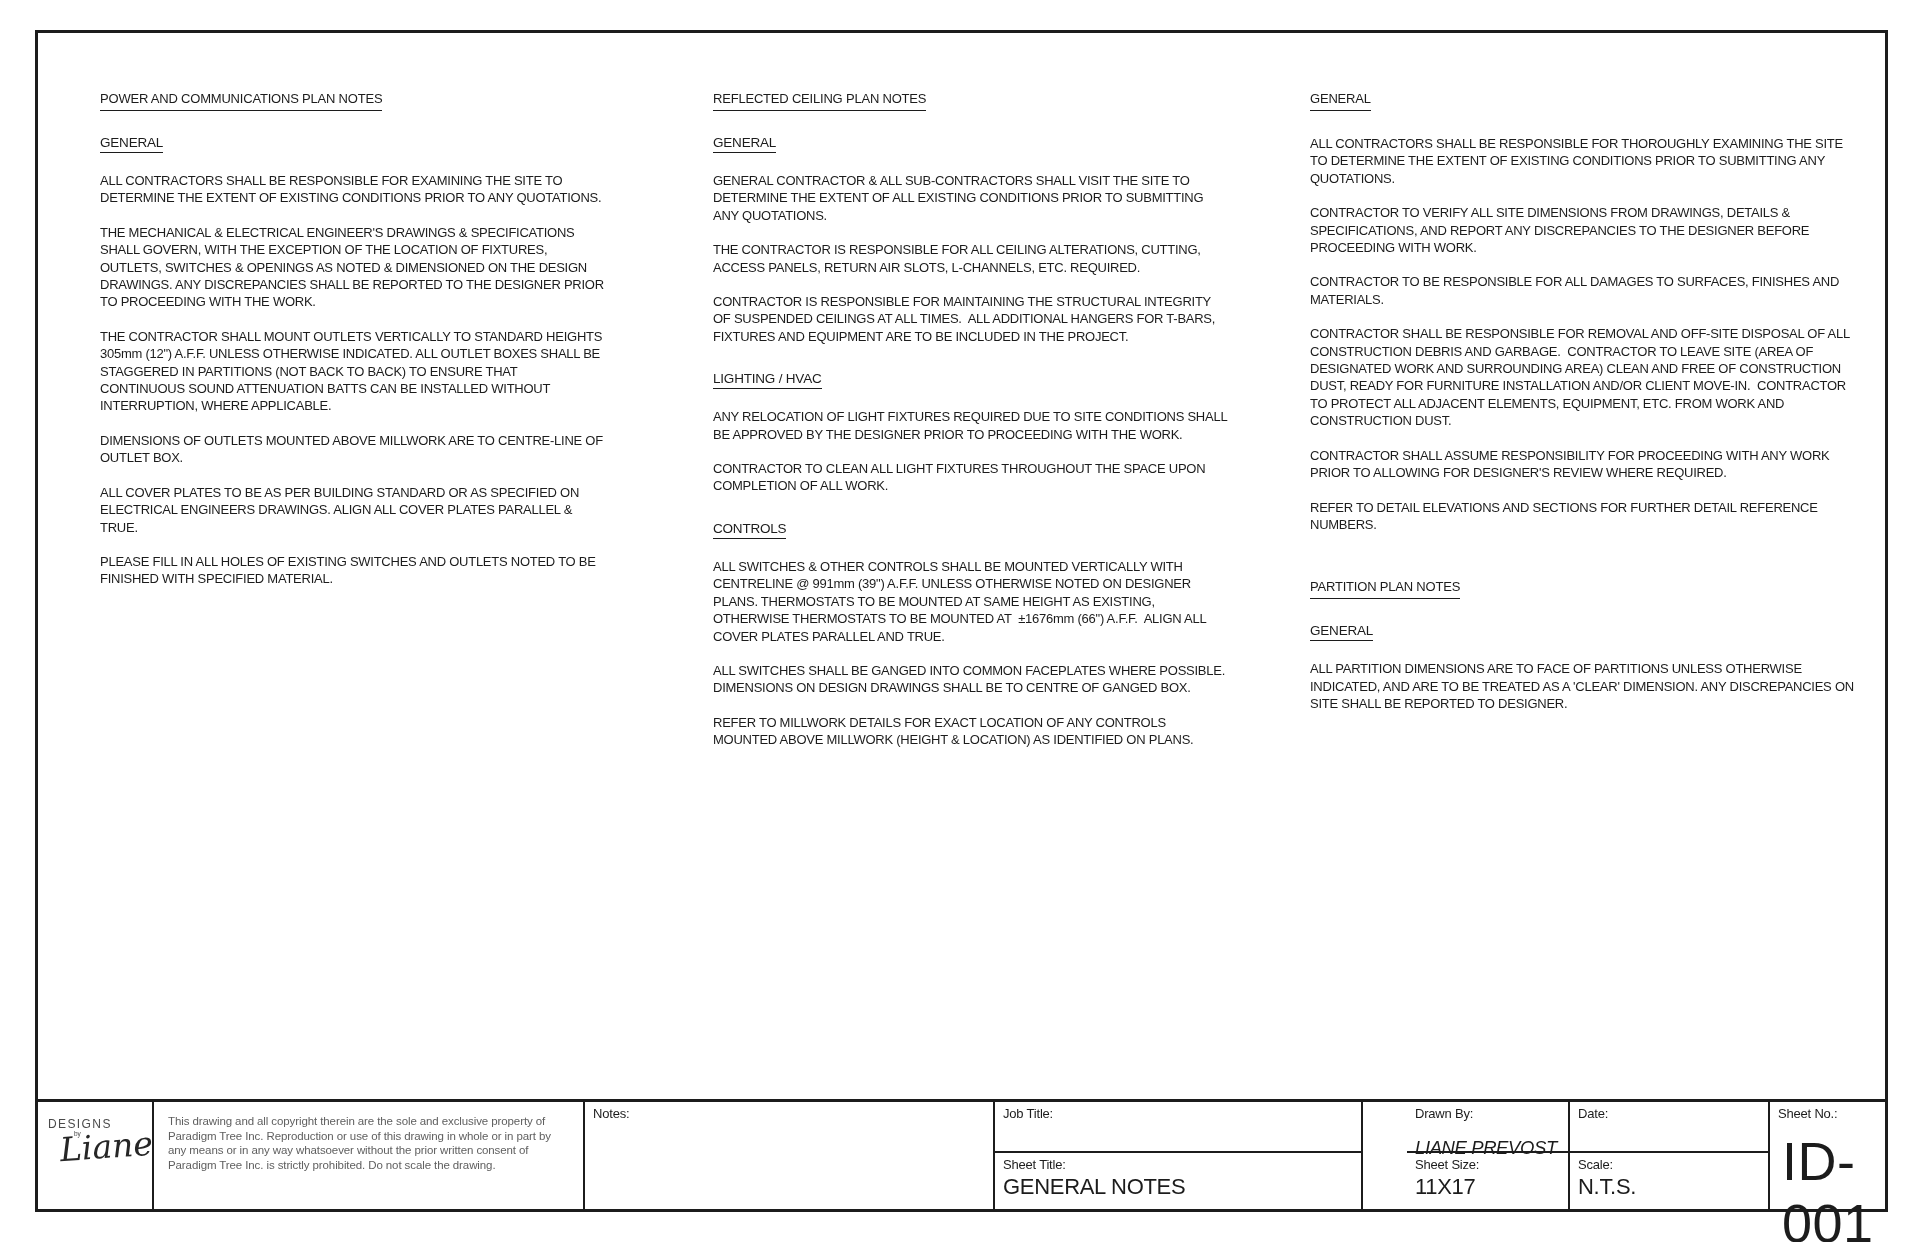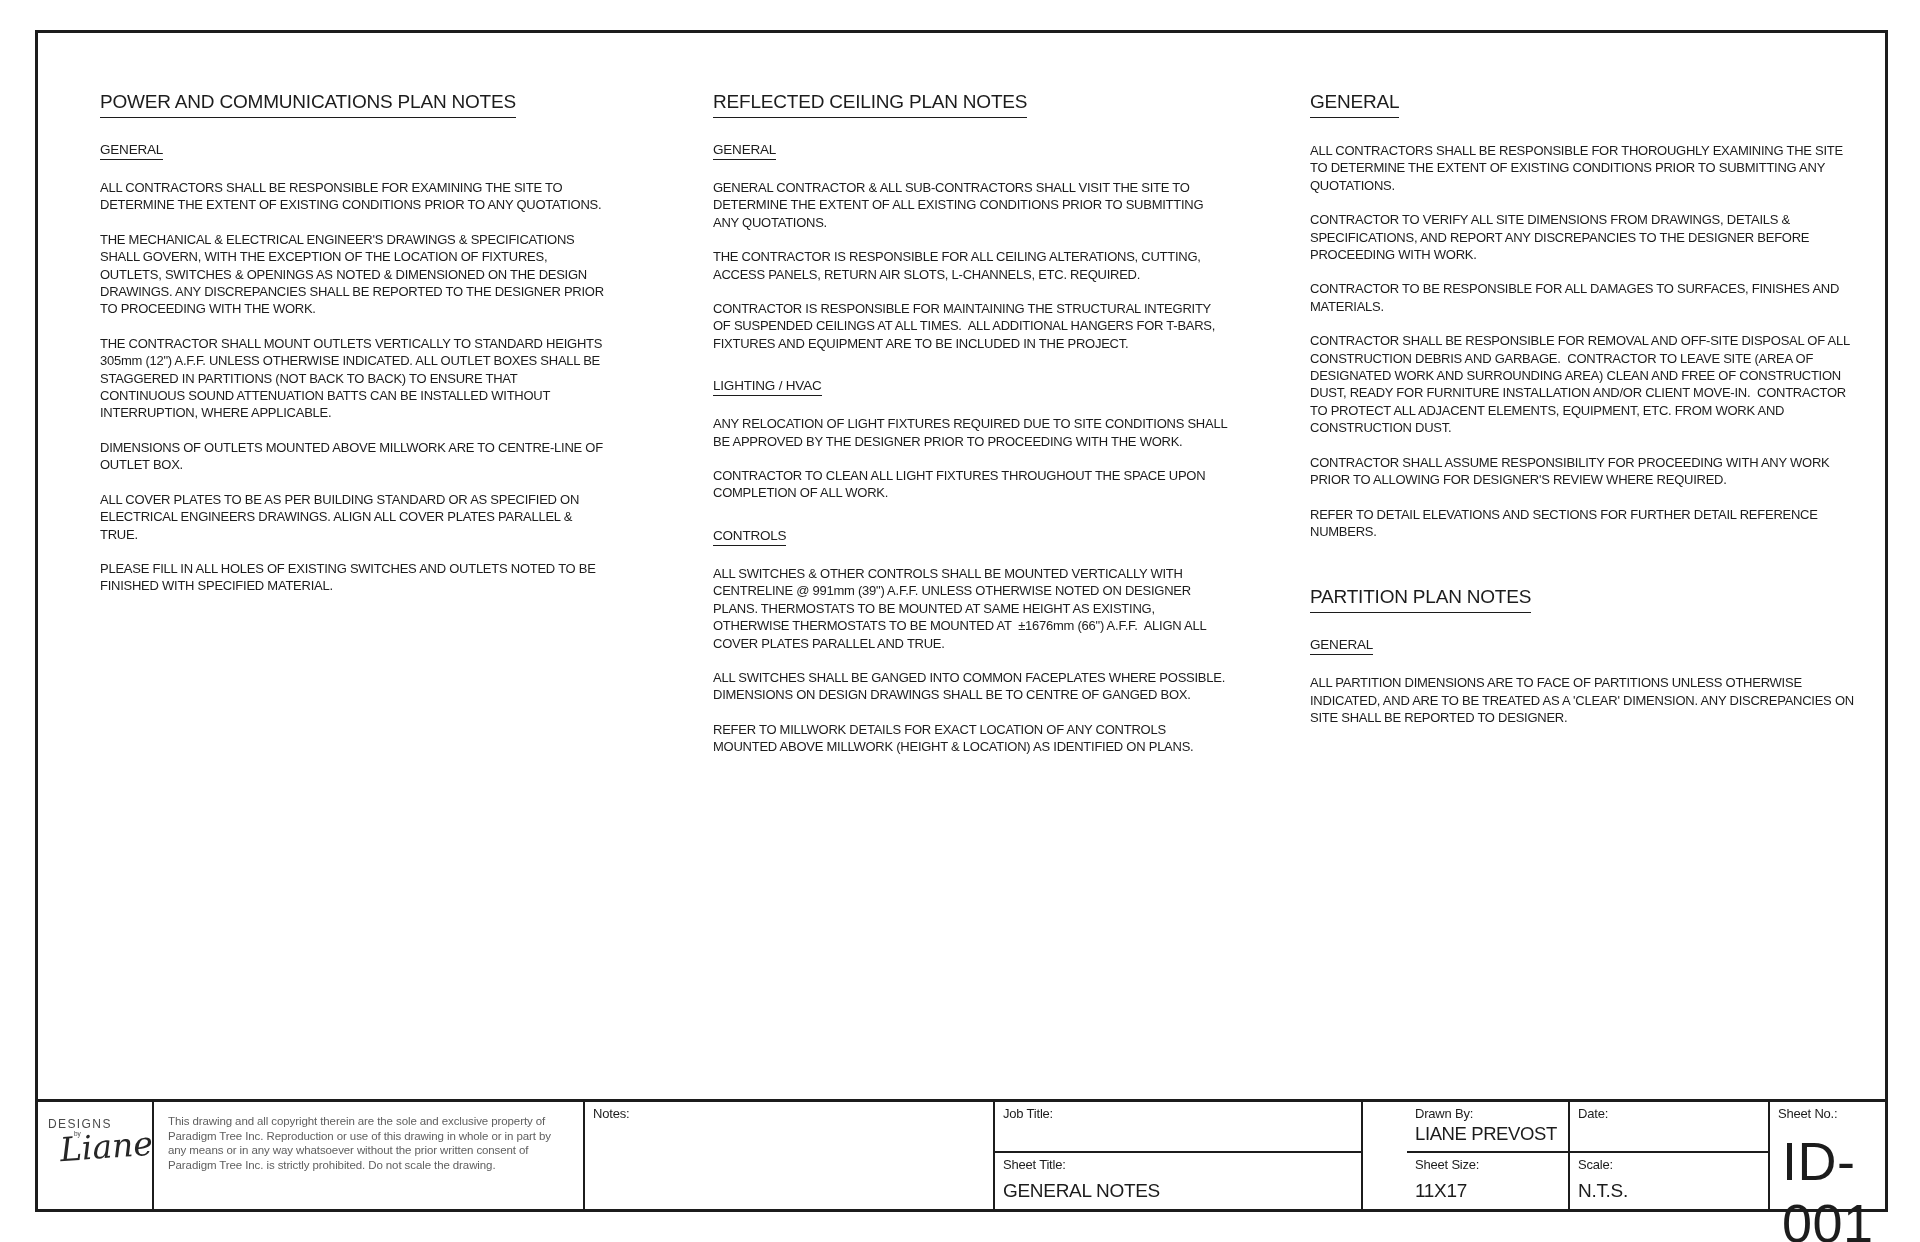"POWER AND COMMUNICATIONS PLAN NOTES" .group-title { font-size: 19px -> 13px }
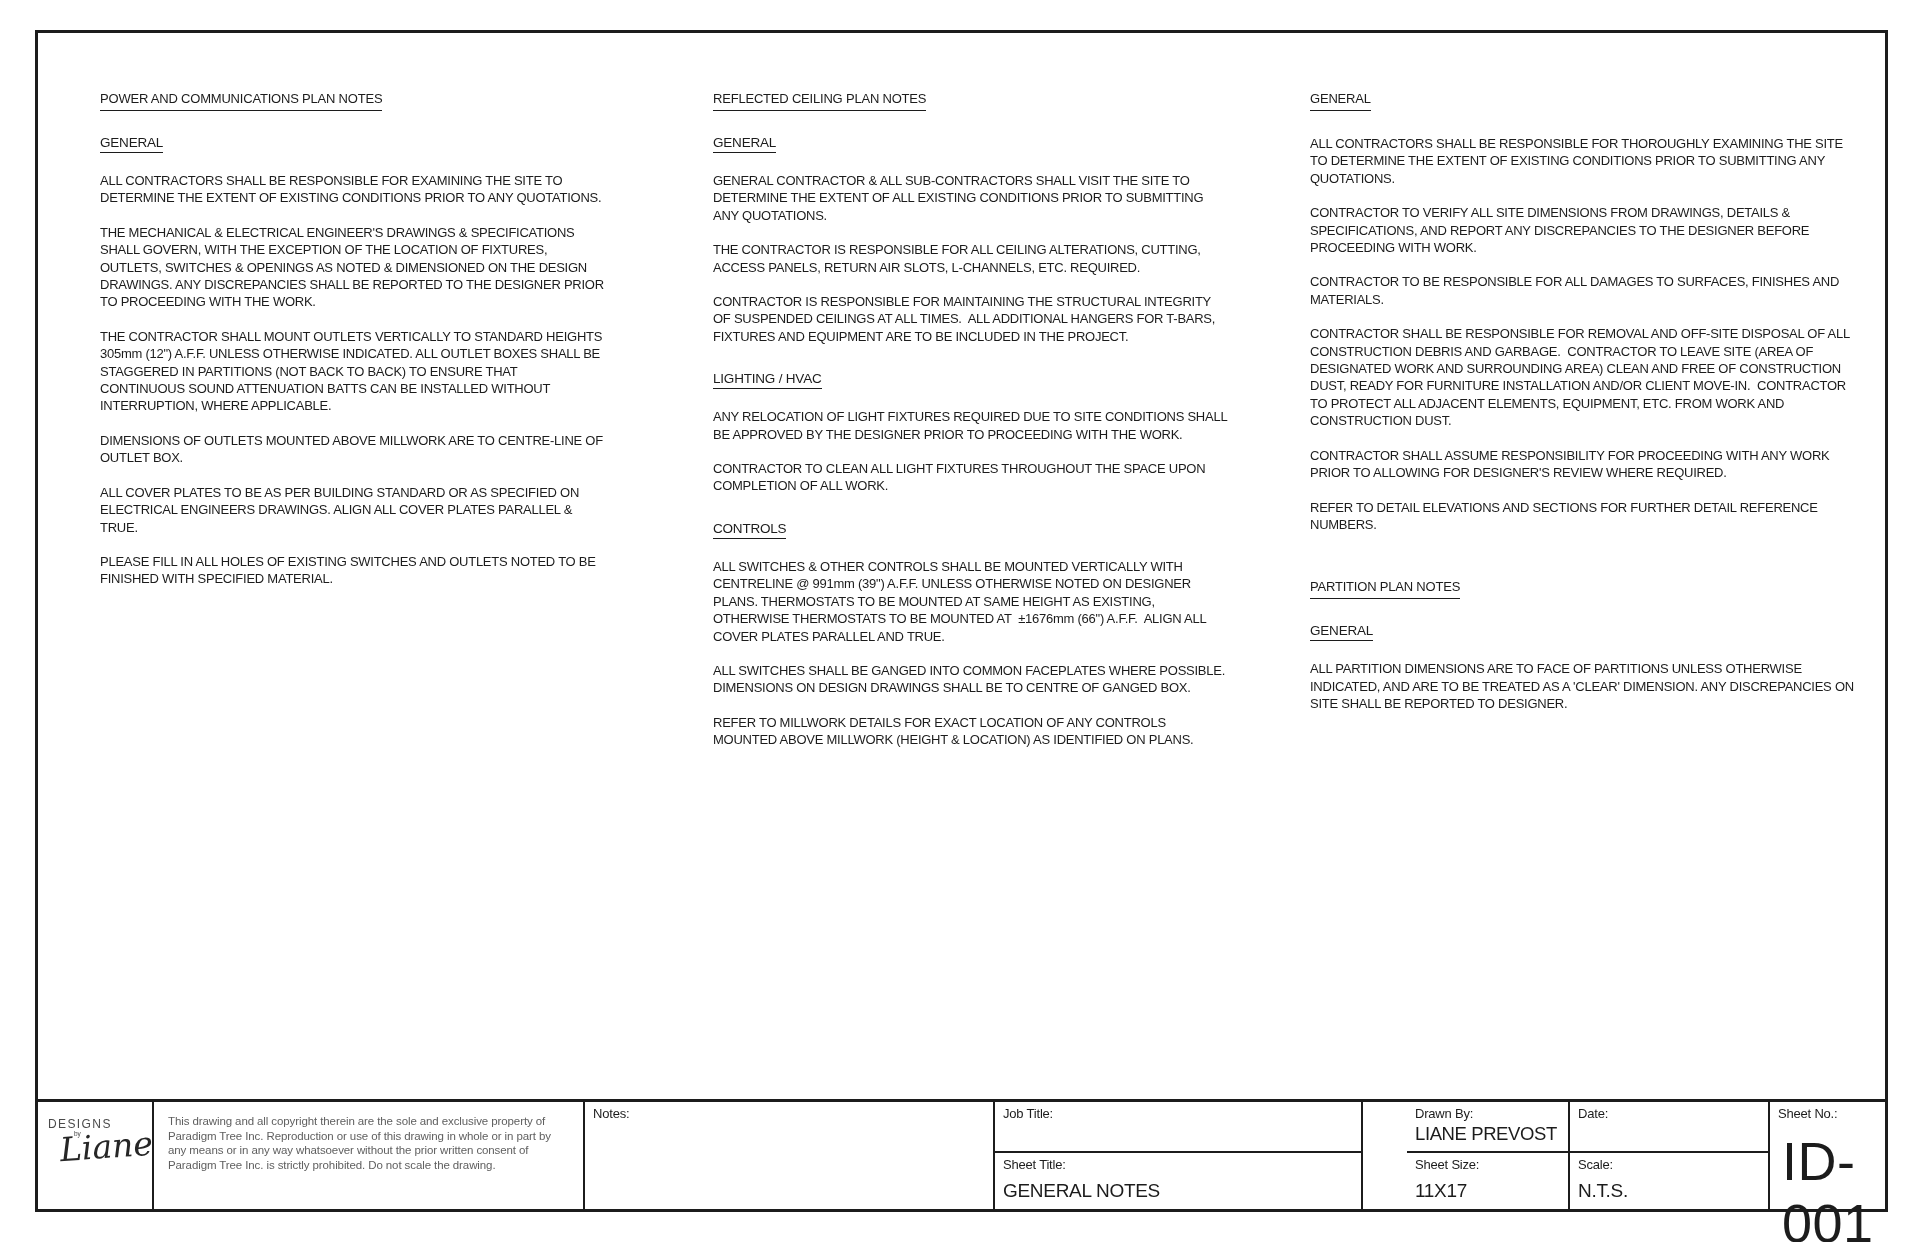"LIANE PREVOST" .tb-value-sm { font-style: none -> italic; margin-top: 2px -> 16px }
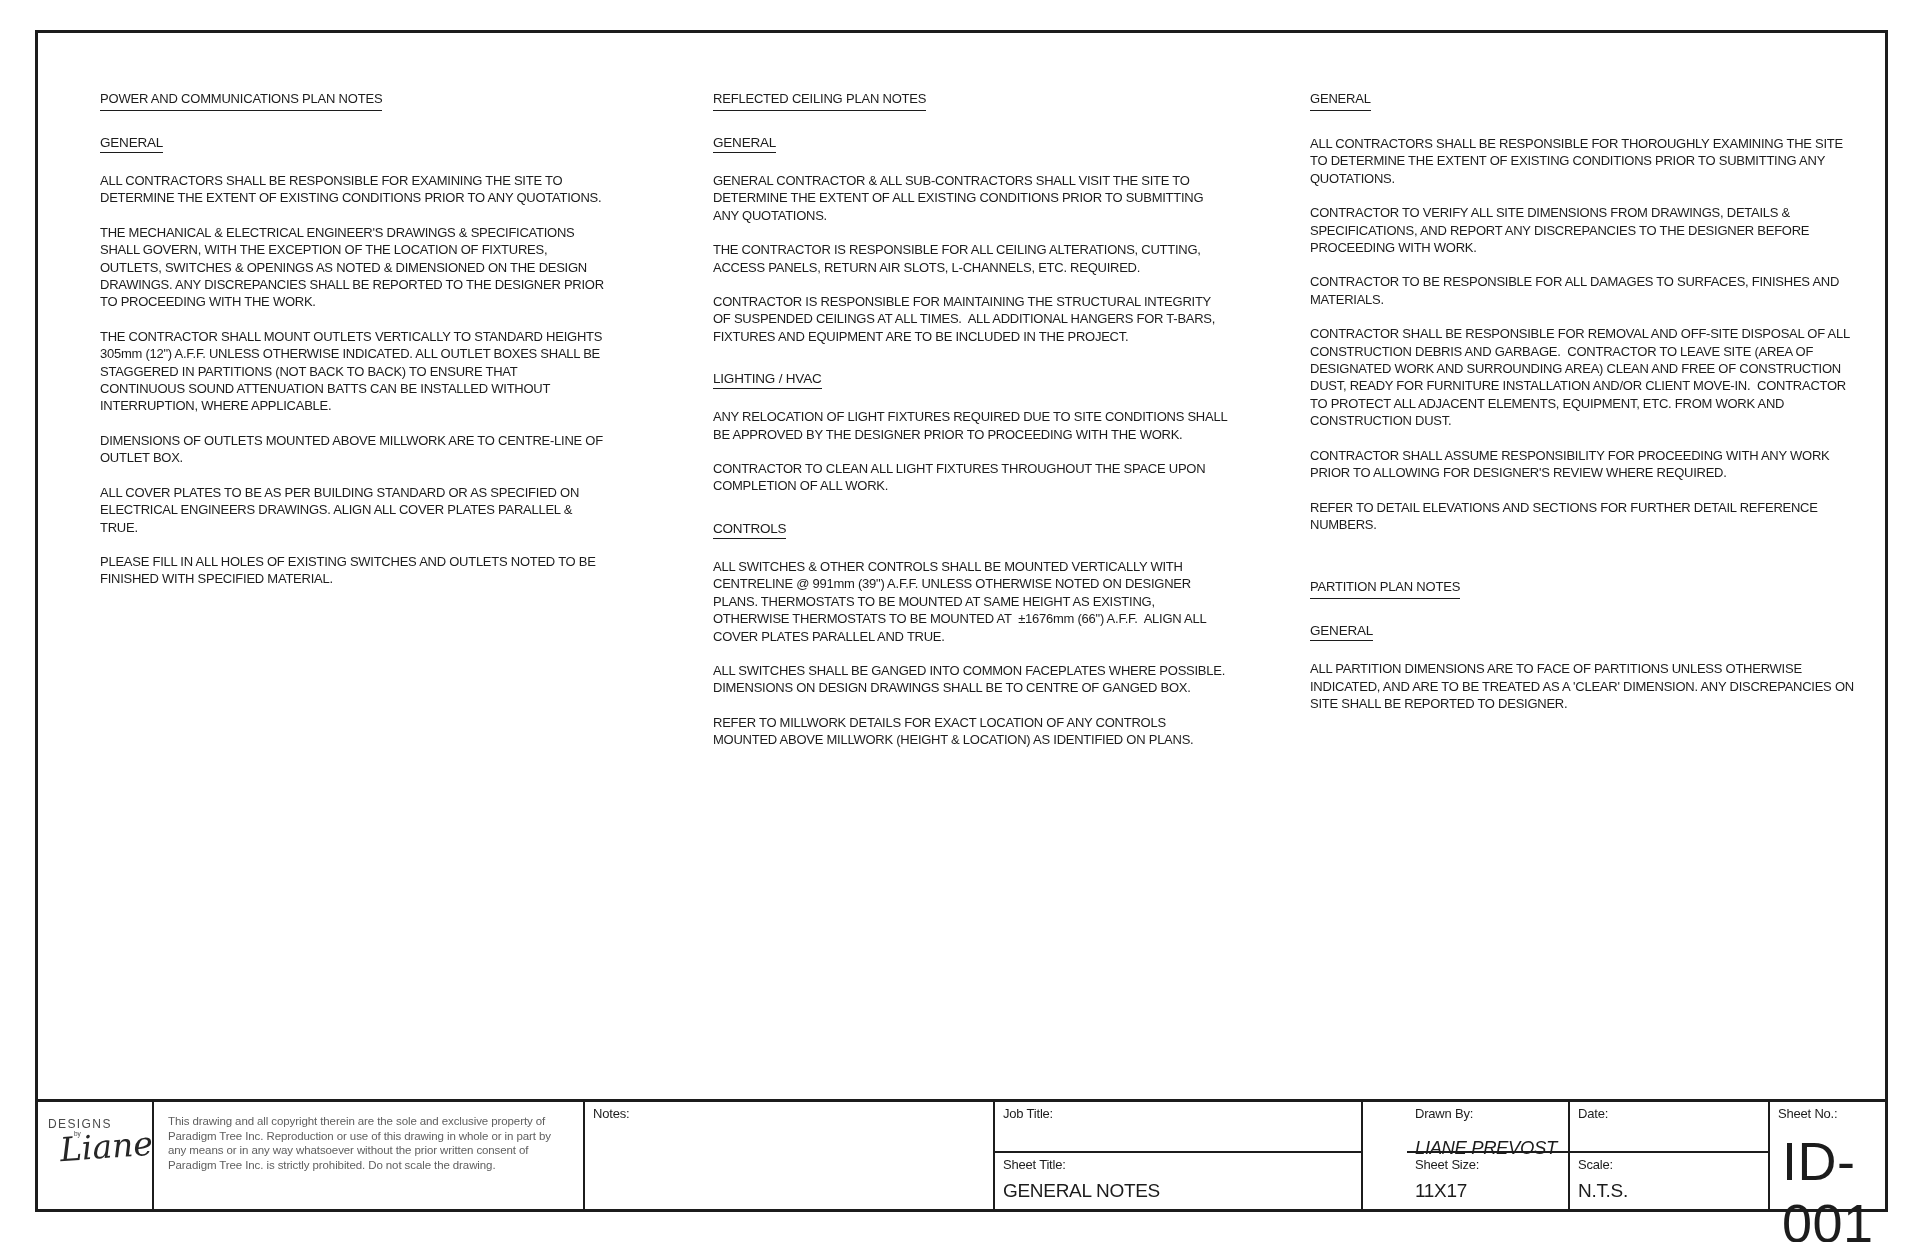"GENERAL NOTES" .tb-value { font-size: 19px -> 22px; margin-top: 8px -> 2px }
